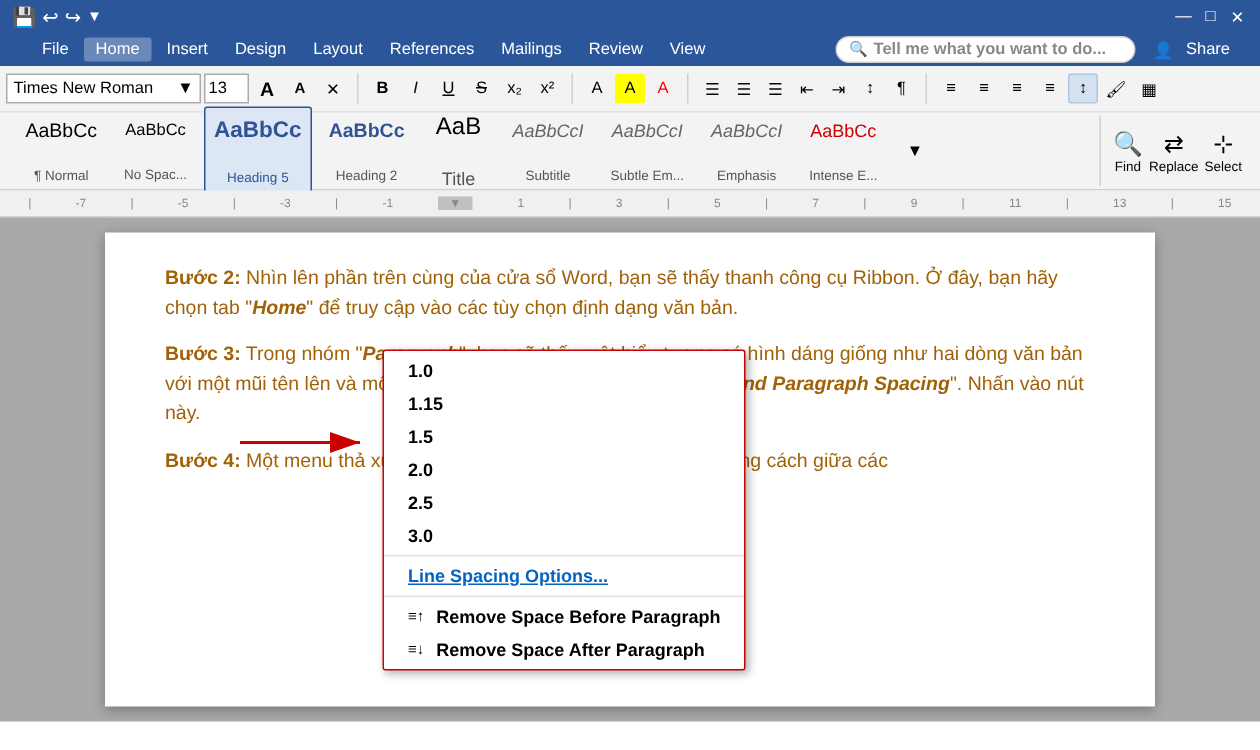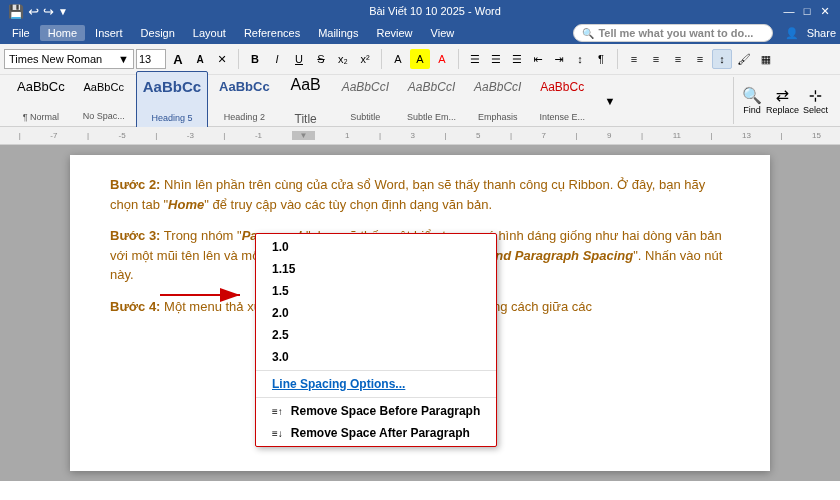"Bài Viết 10 10 2025" div.title-bar-title { html: <div>Bài Viết 10 10 2025 - Word</div> -> none }
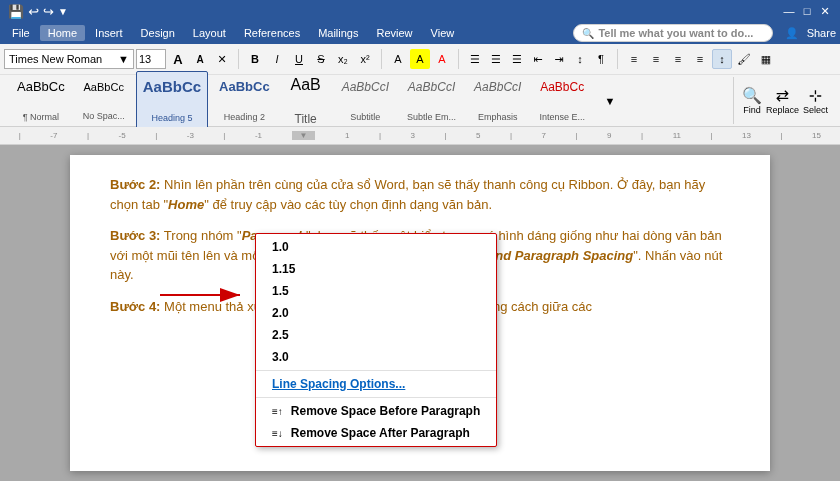"File" .menu-bar { padding: 0 4px -> 0 20px }
